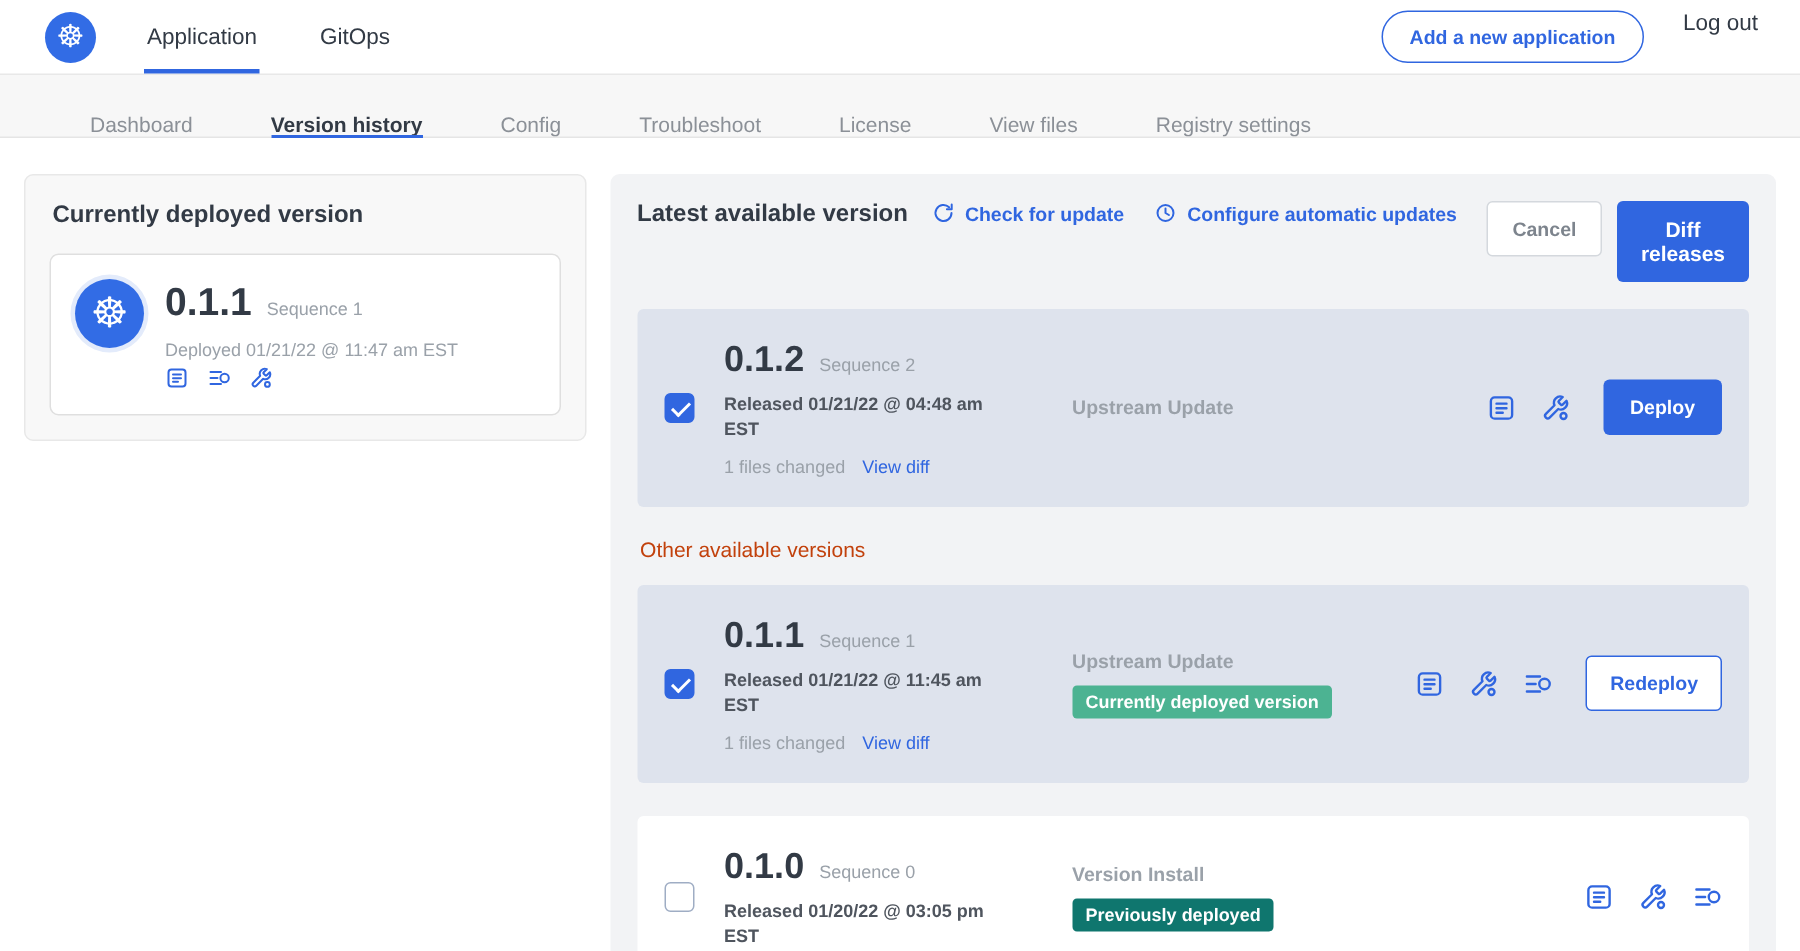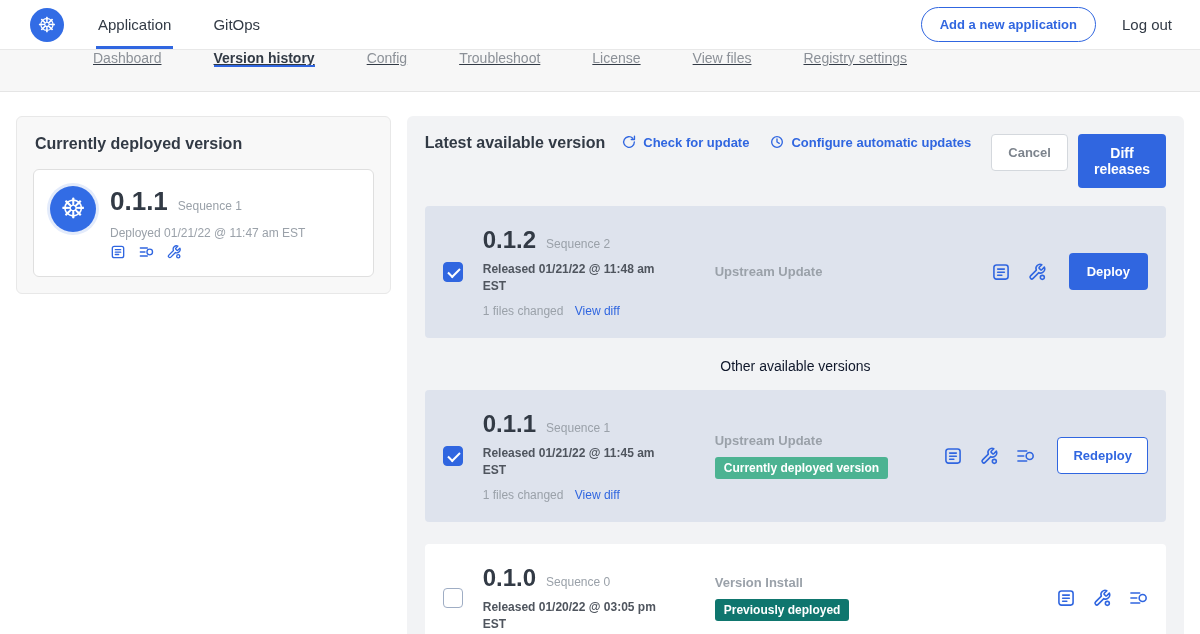"Add a new application" .nav-right { align-items: center -> none }
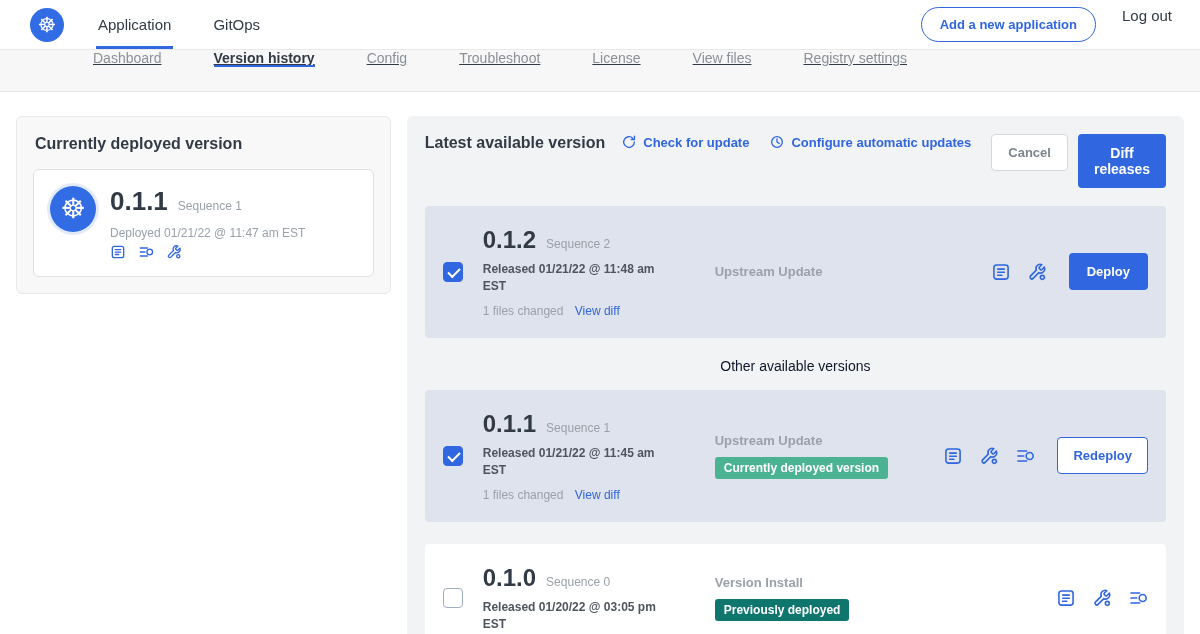"Dashboard" .subnav { align-items: flex-start -> flex-end; padding-left: 93px -> 60px; text-decoration: underline -> none }
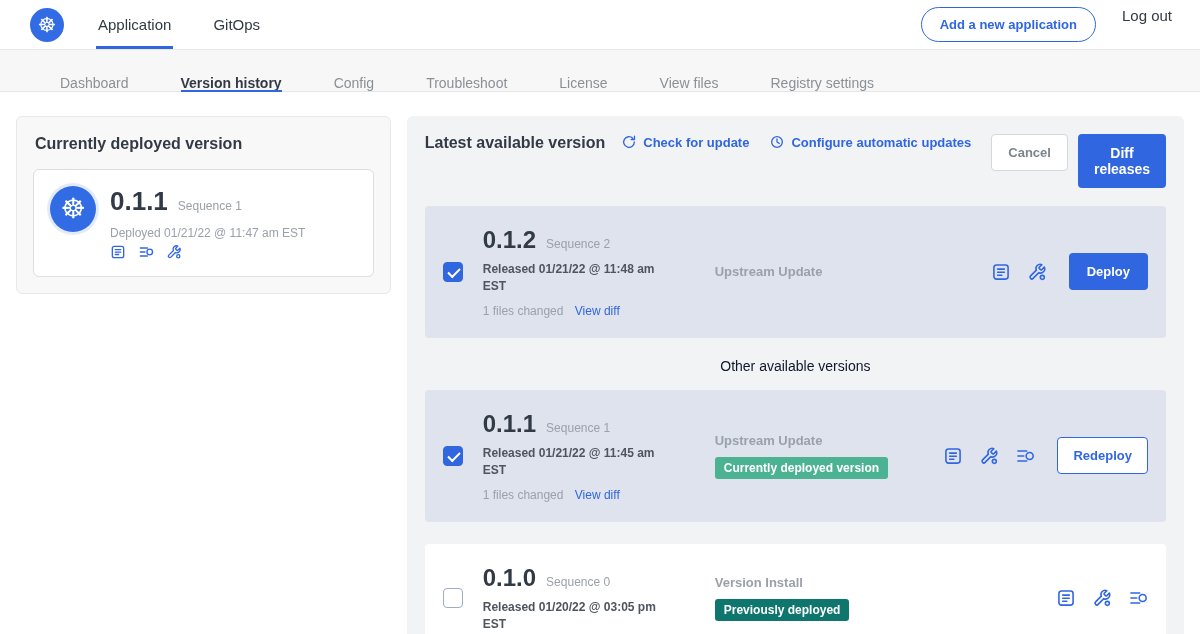"Released 01/21/22 @ 11:48 am" div.v-released { text: 11:48 -> 04:48 }
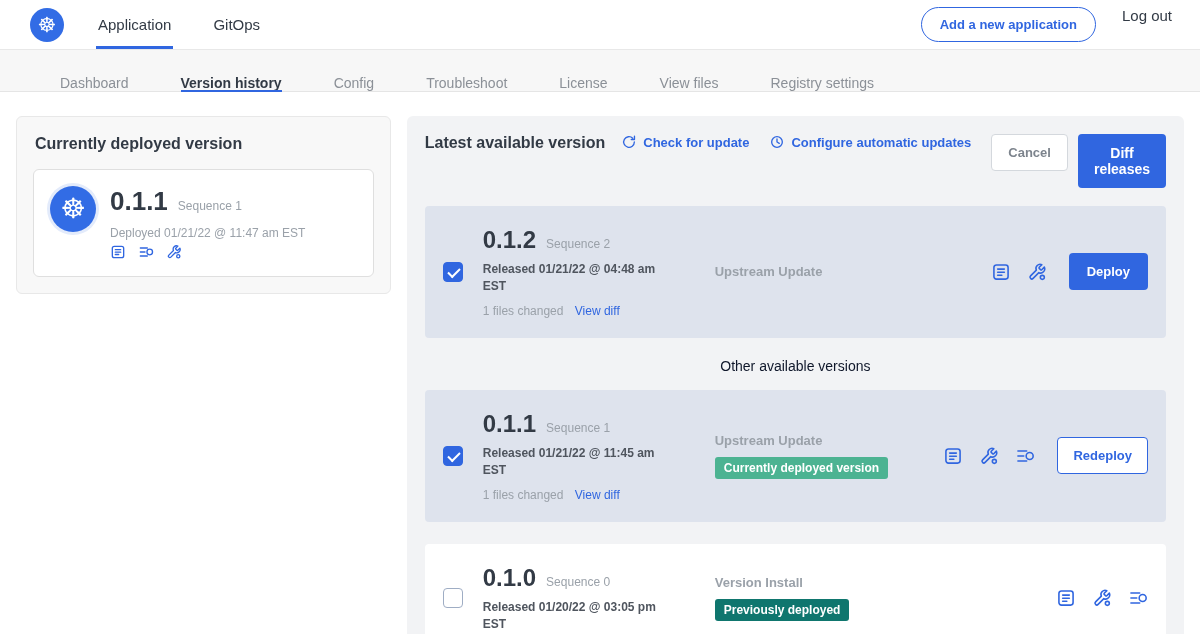"Other available versions" .other-title { color: #0f172a -> #c2410c; text-align: center -> none }
